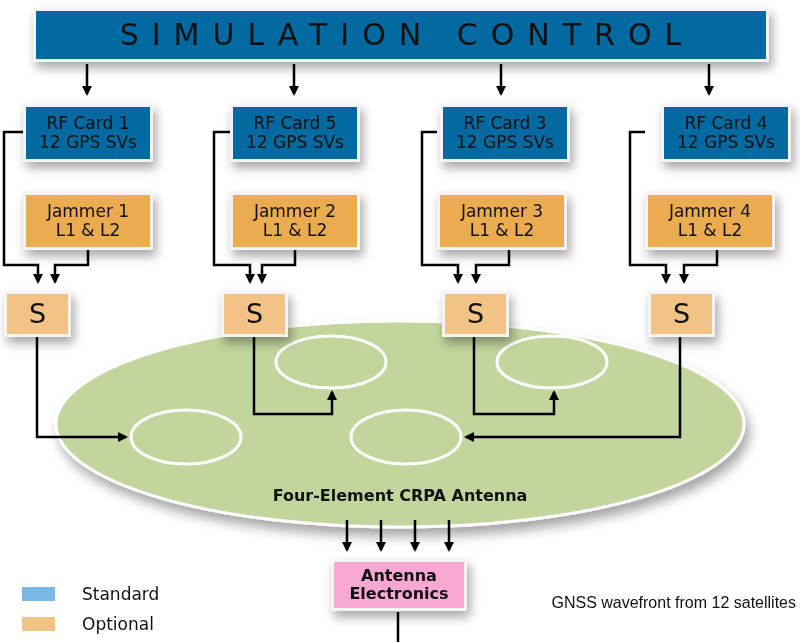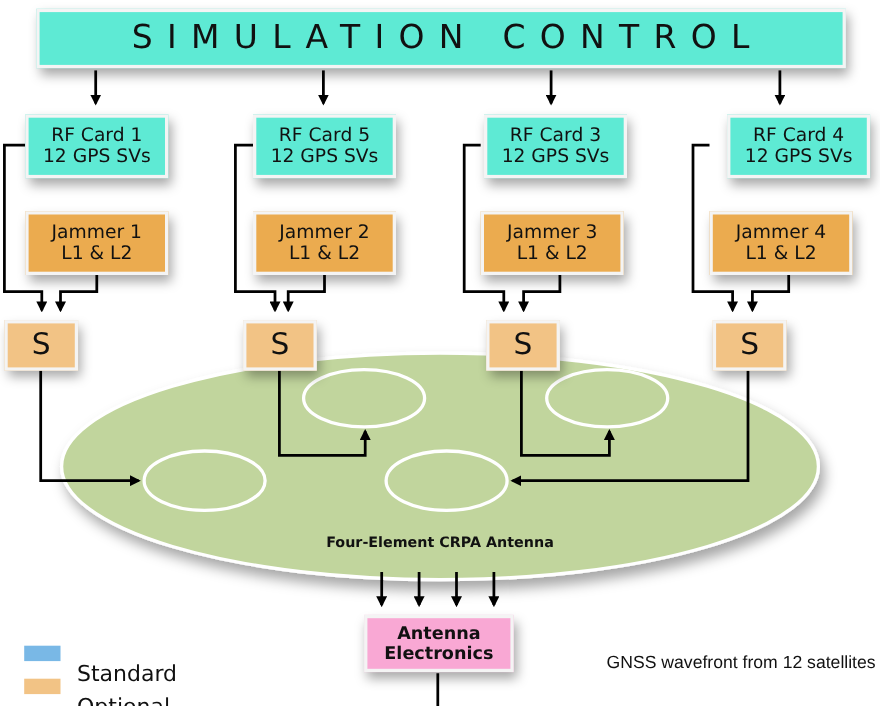"SIMULATION CONTROL" .blue { background: #5eead4 -> #0369a1 }
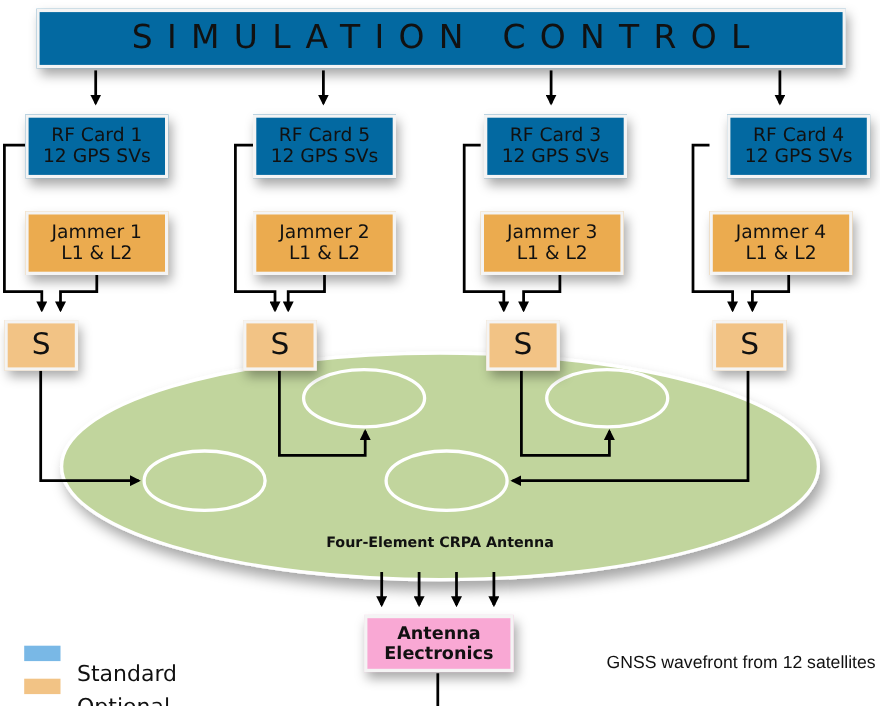"Four-Element CRPA Antenna" .label-ant { font-size: 13px -> 16px }
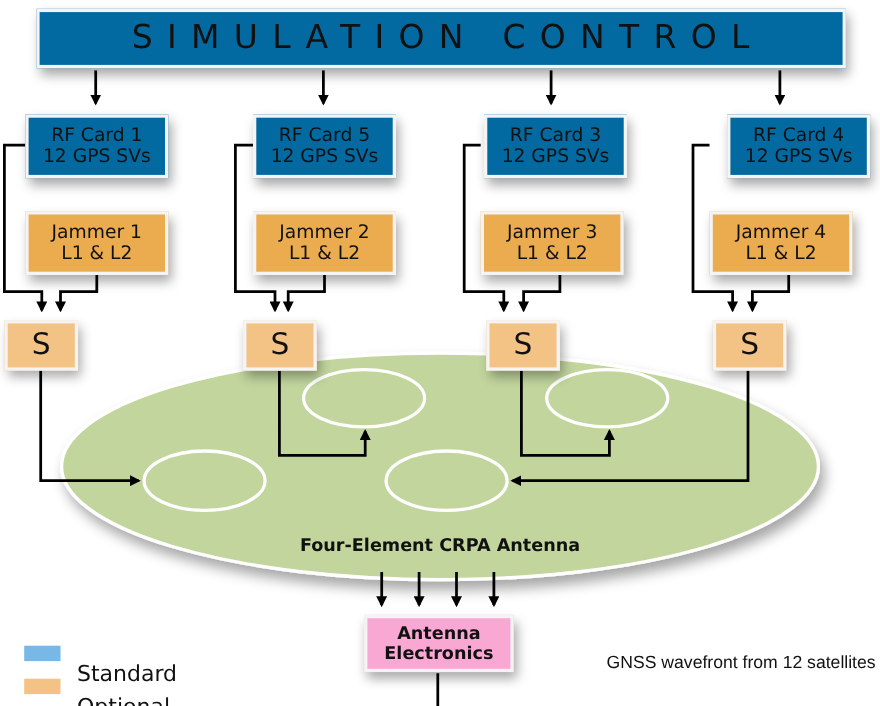"Standard" .legend-tx { font-size: 20px -> 17px; left: 70px -> 82px; margin-top: 16px -> none }
